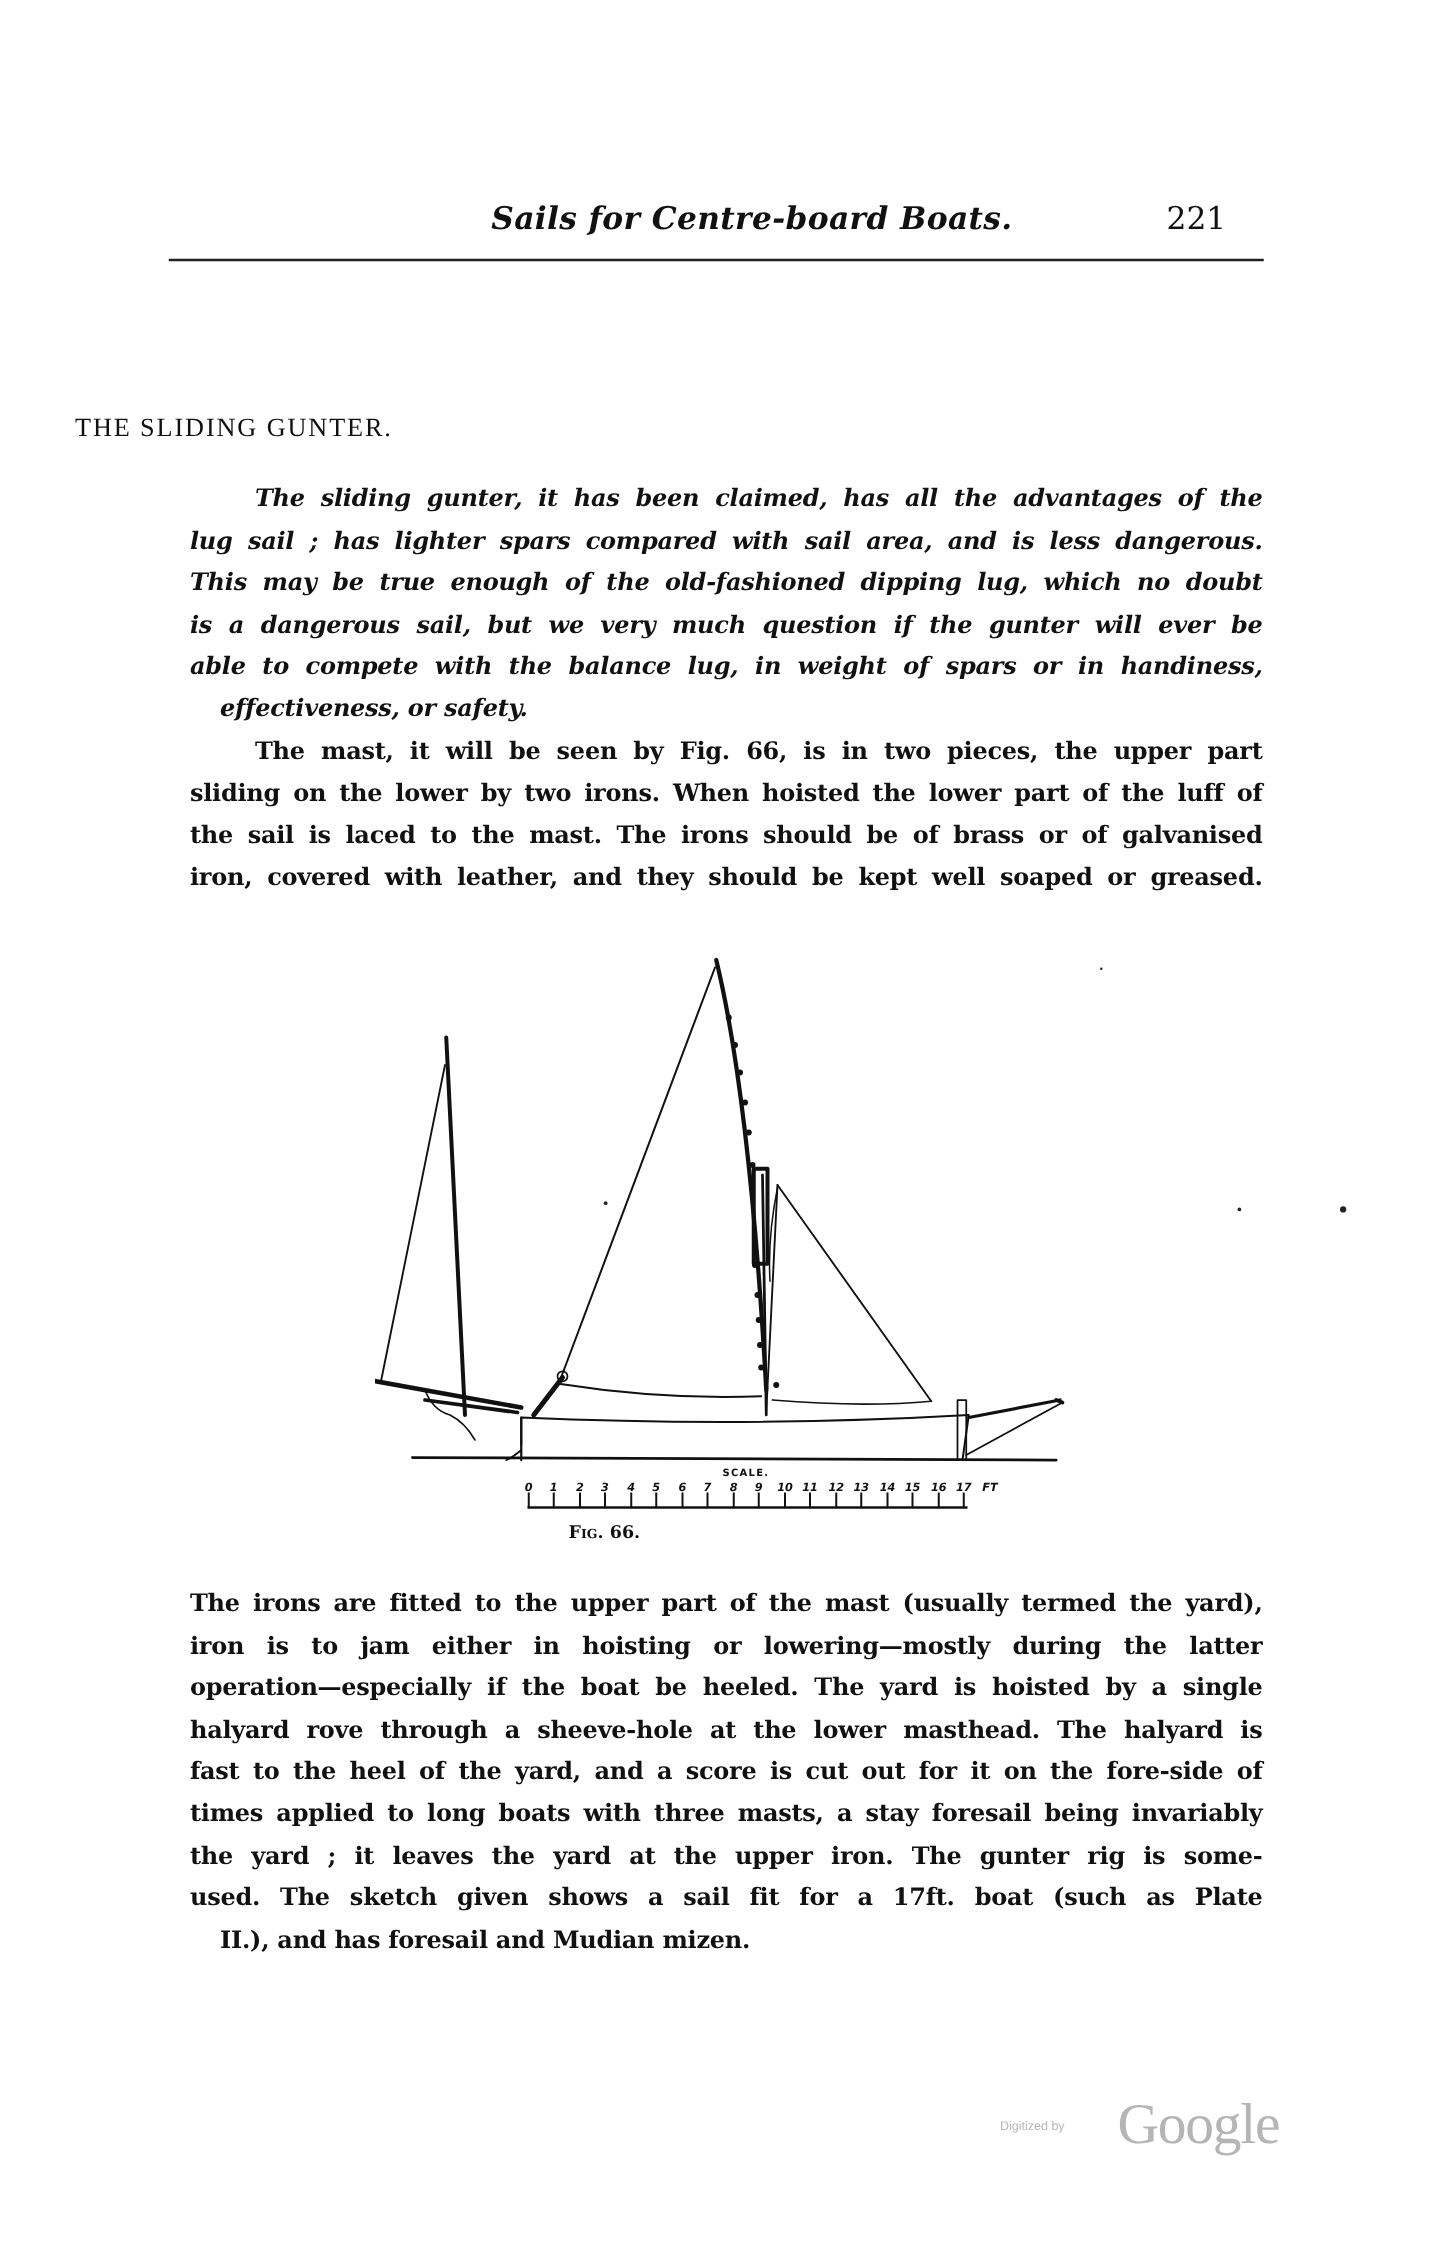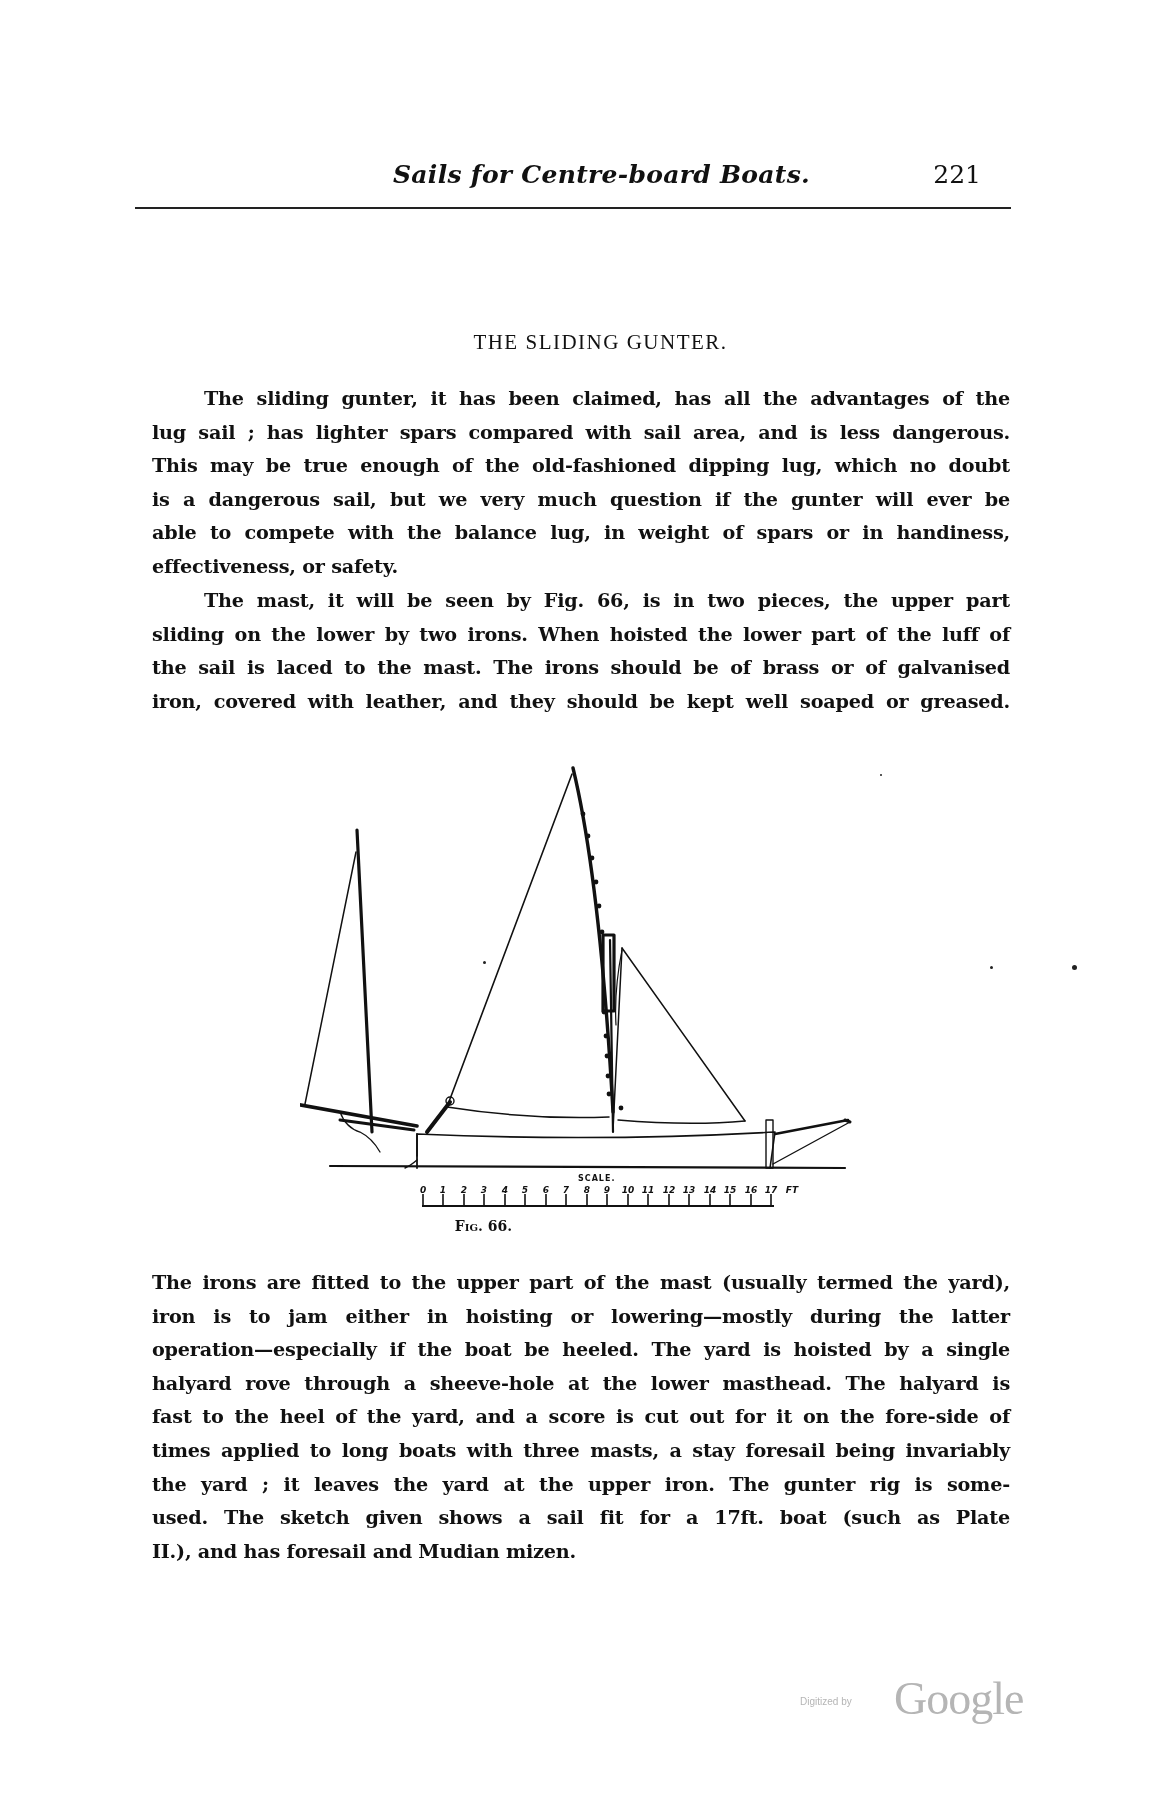"THE SLIDING GUNTER." .section-title { padding-left: 48px -> 60px; text-align: center -> none }
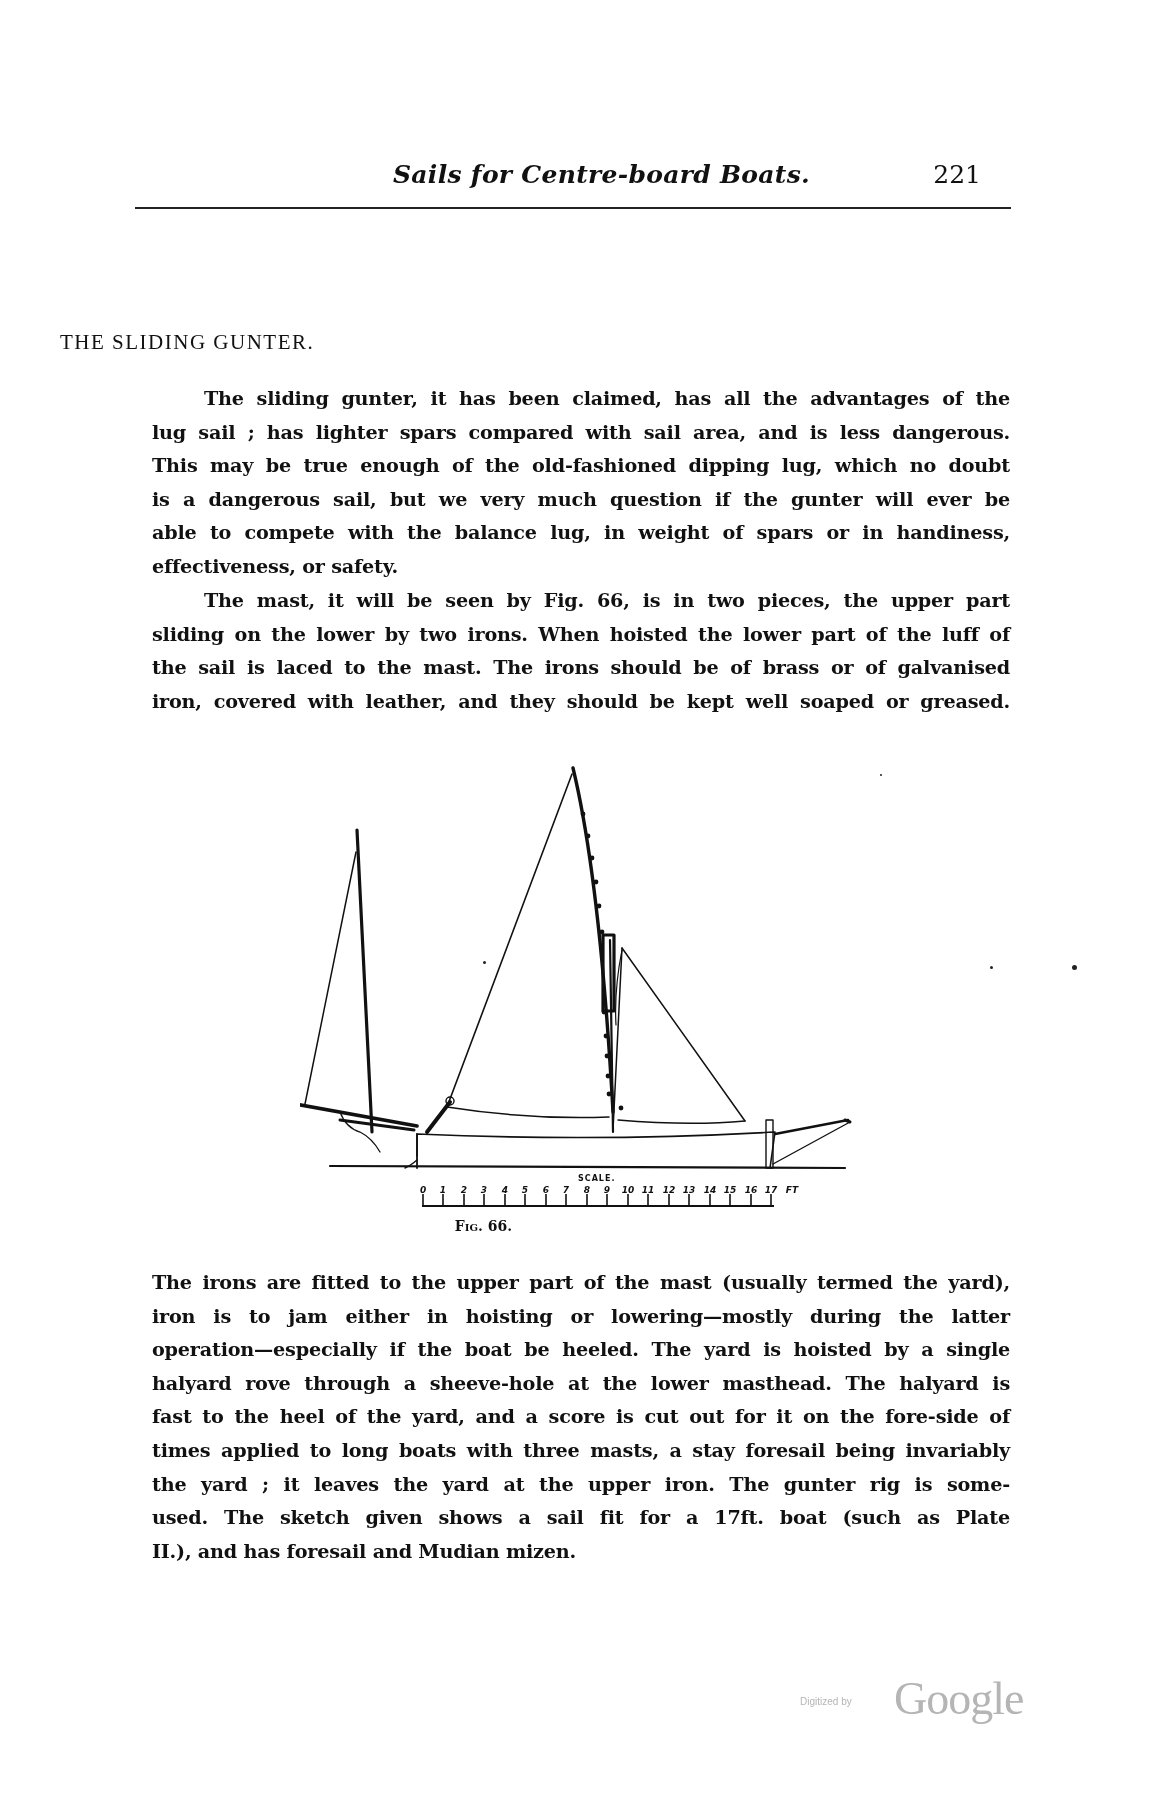"The sliding gunter, it has" #p1 { font-style: none -> italic }
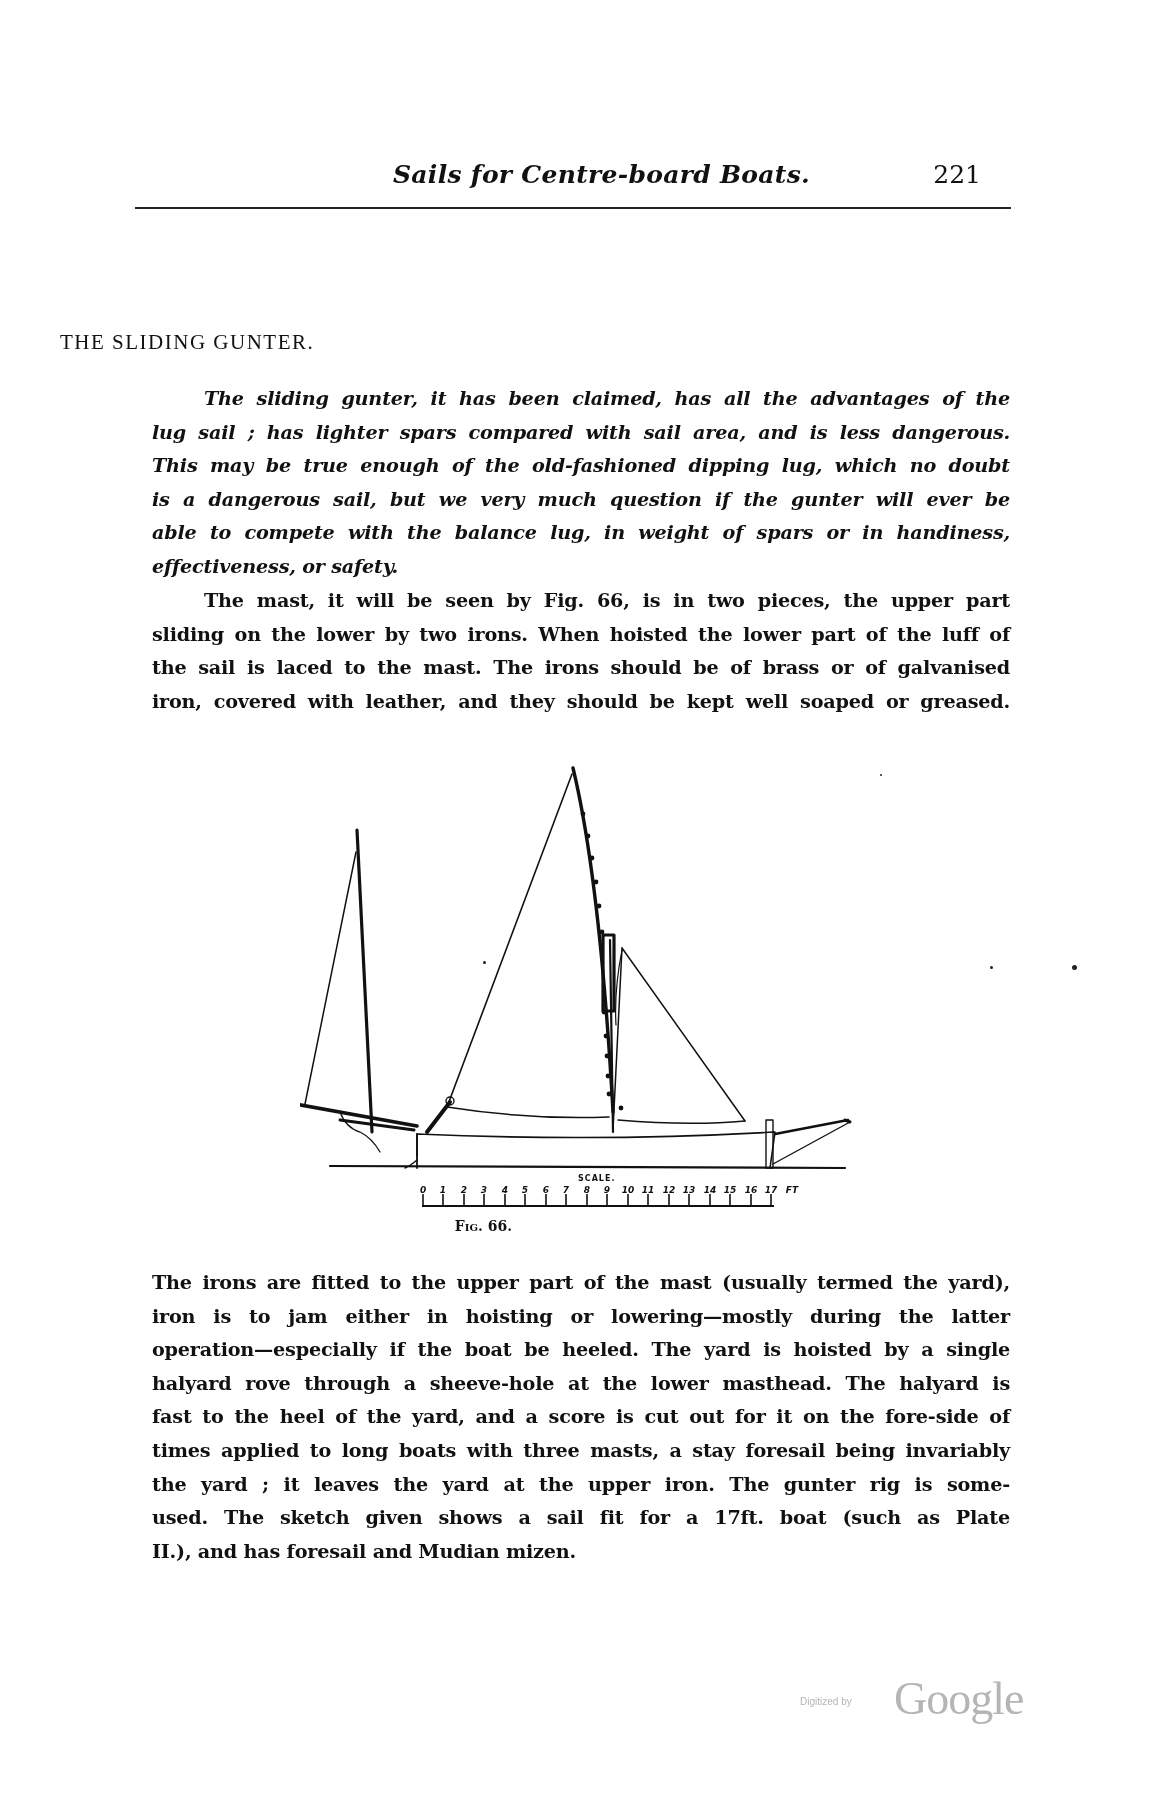"effectiveness, or safety." .para .line.last { margin-left: none -> 24px }
